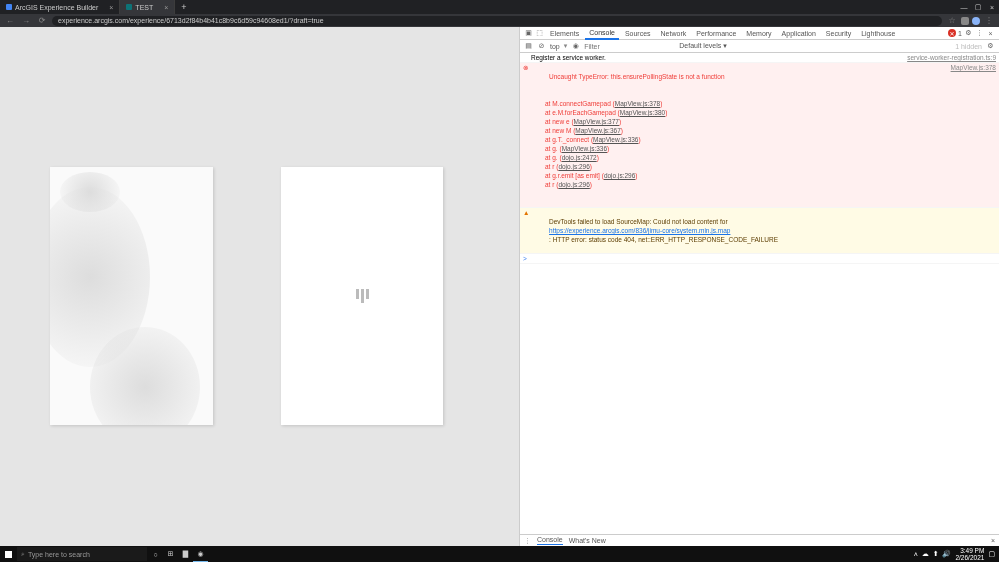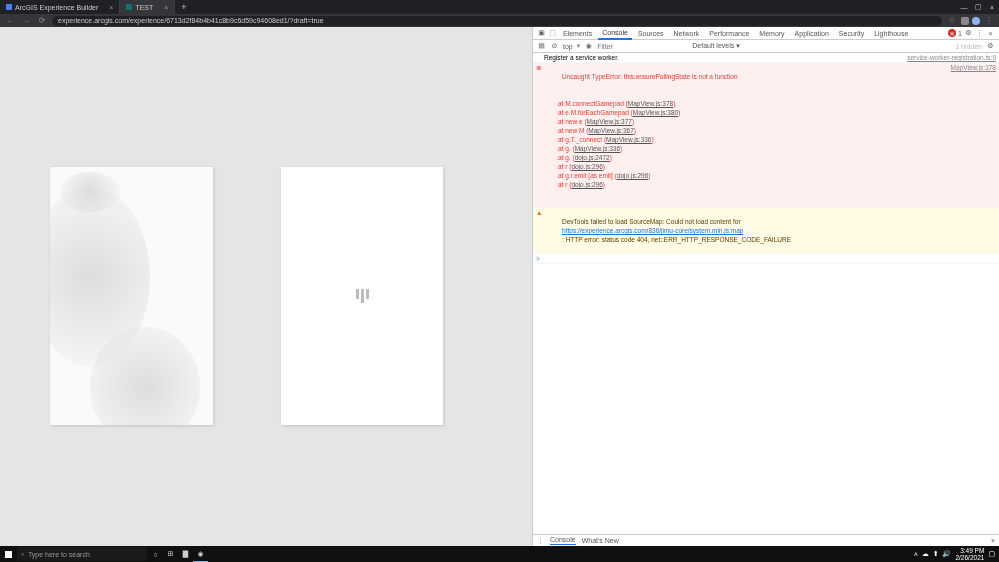"Filter" .content { gap: 13px -> none }
